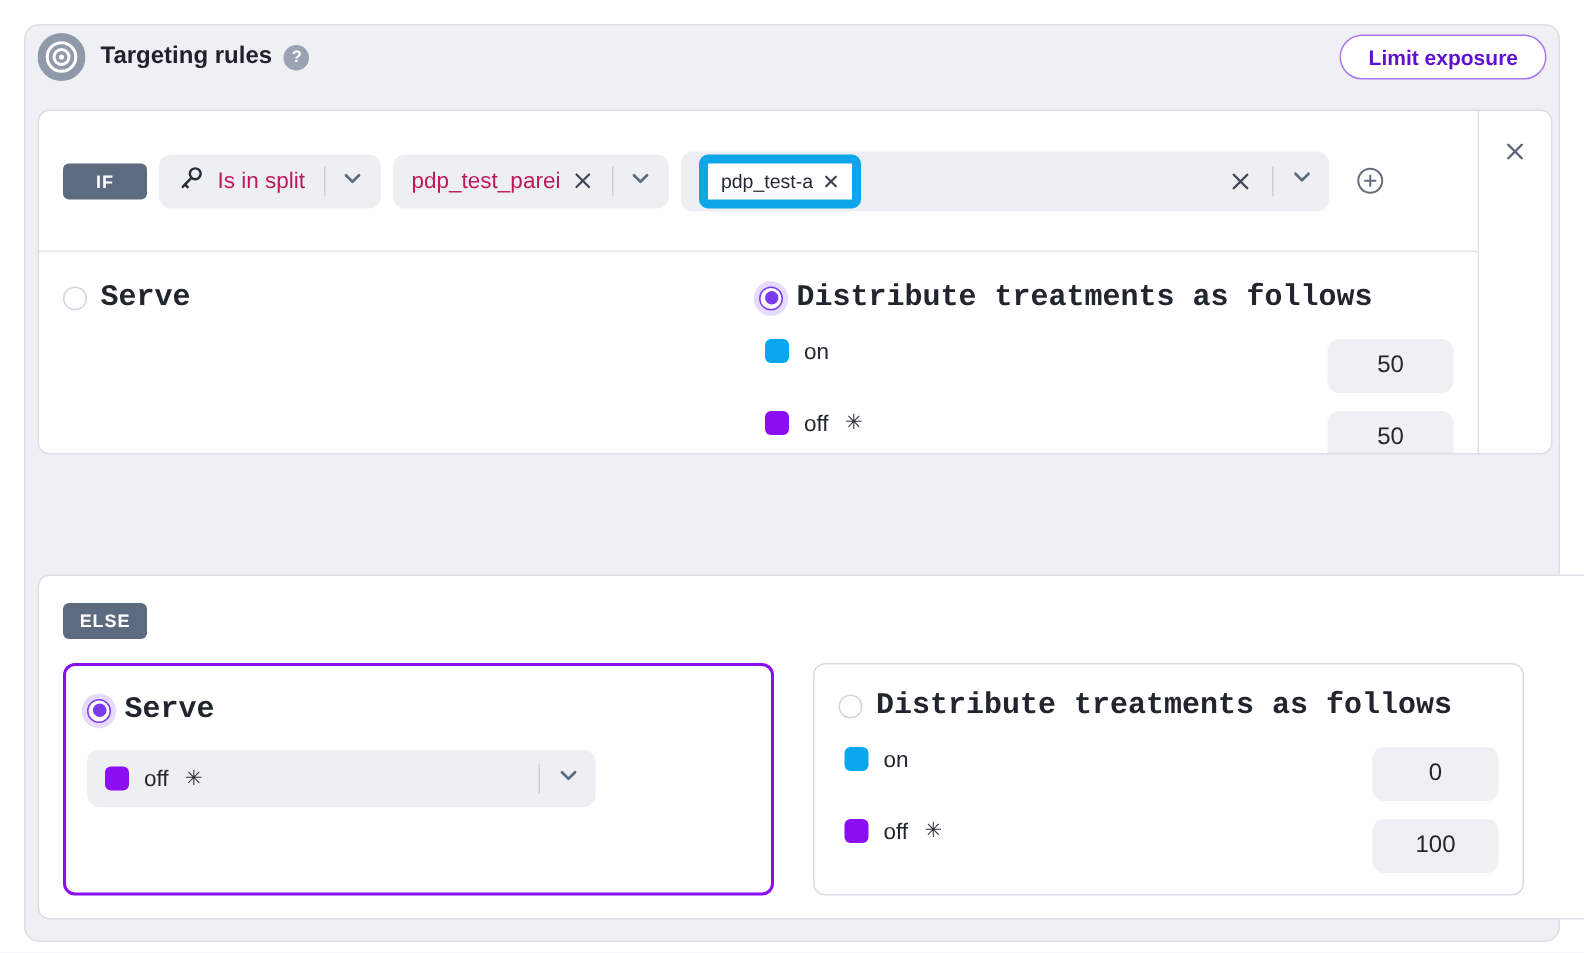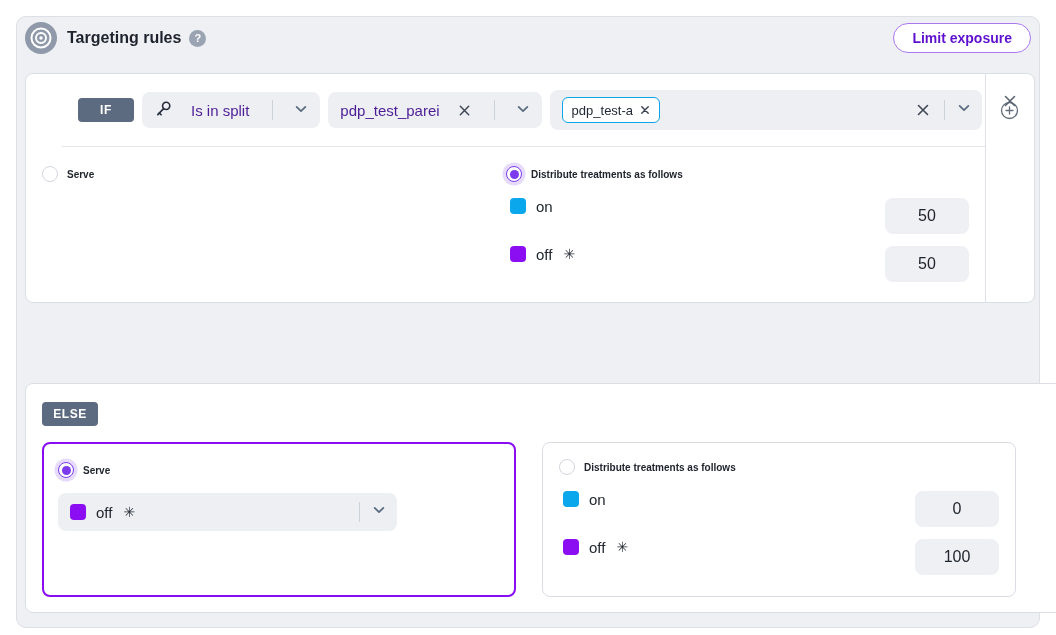"IF" .cond-row { height: 73px -> 94px; margin-left: 36px -> none }
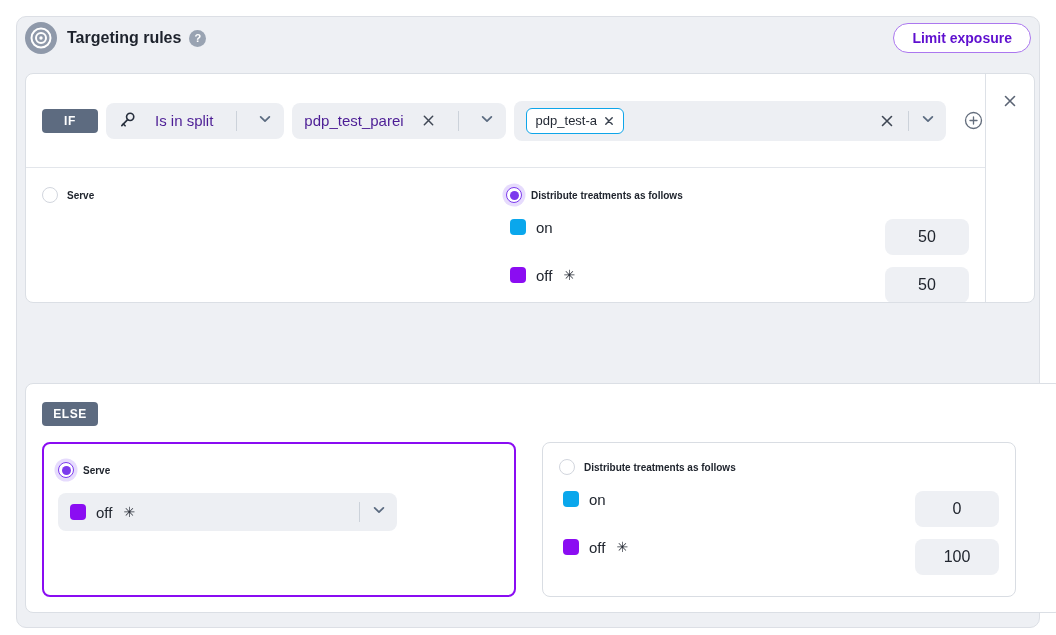"Is in split" .pill { color: #4c1d95 -> #be185d; gap: 18px -> 8px }
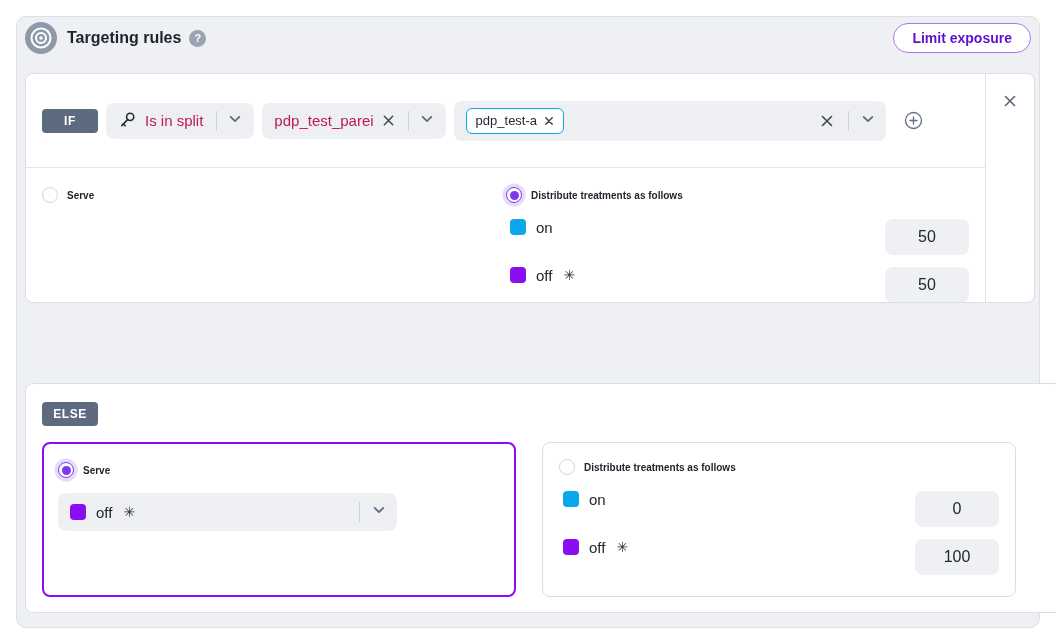"pdp_test-a" .tag { border: 1px solid #0ea5e9 -> 6px solid #0ea5e9 }
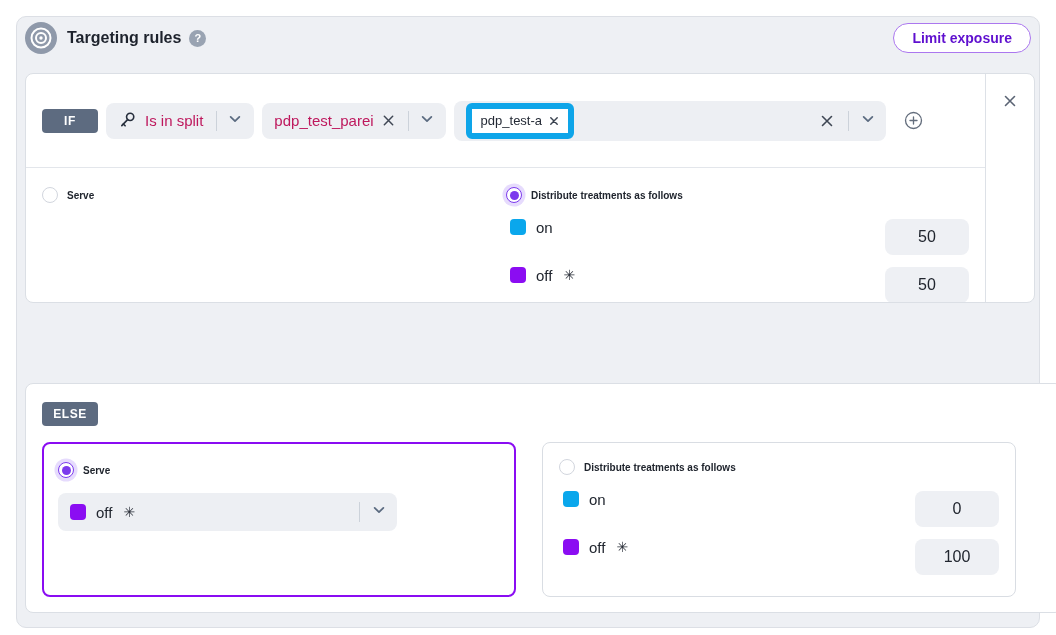"Serve" .radio-label { font-family: none -> Liberation Mono, monospace; font-size: 10px -> 20px }
